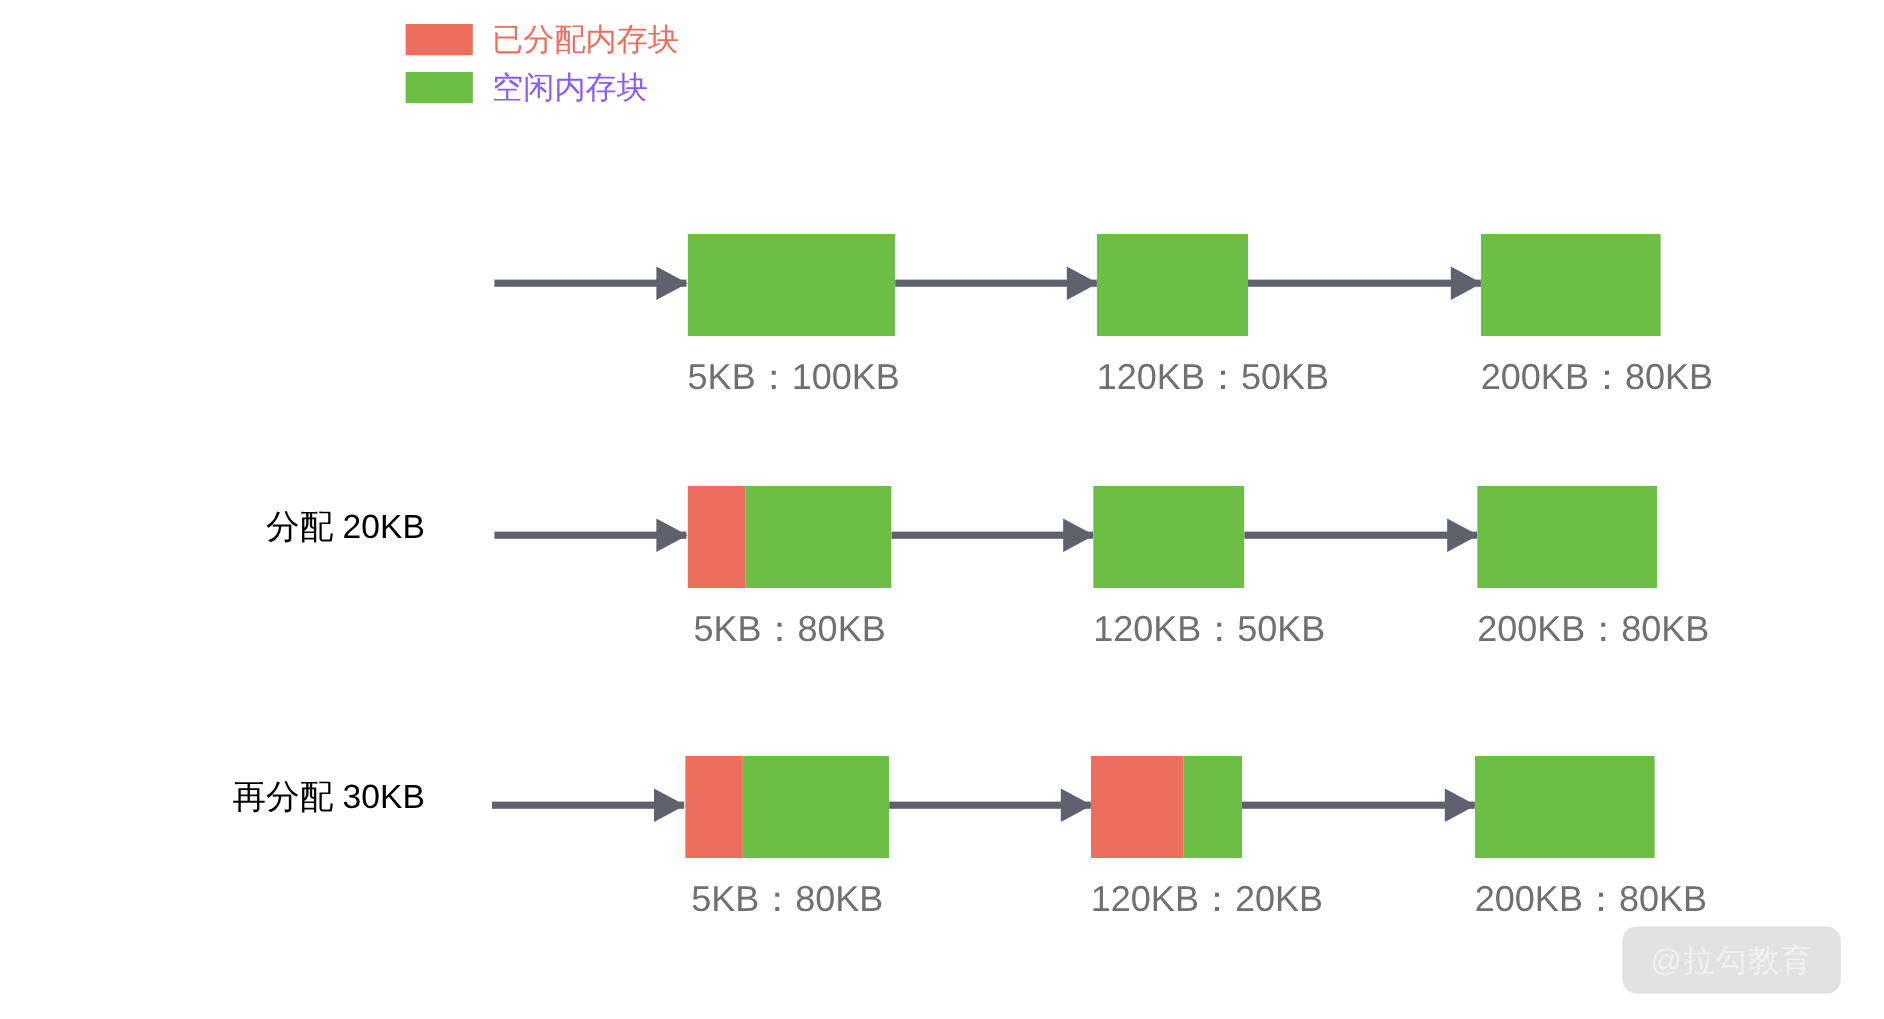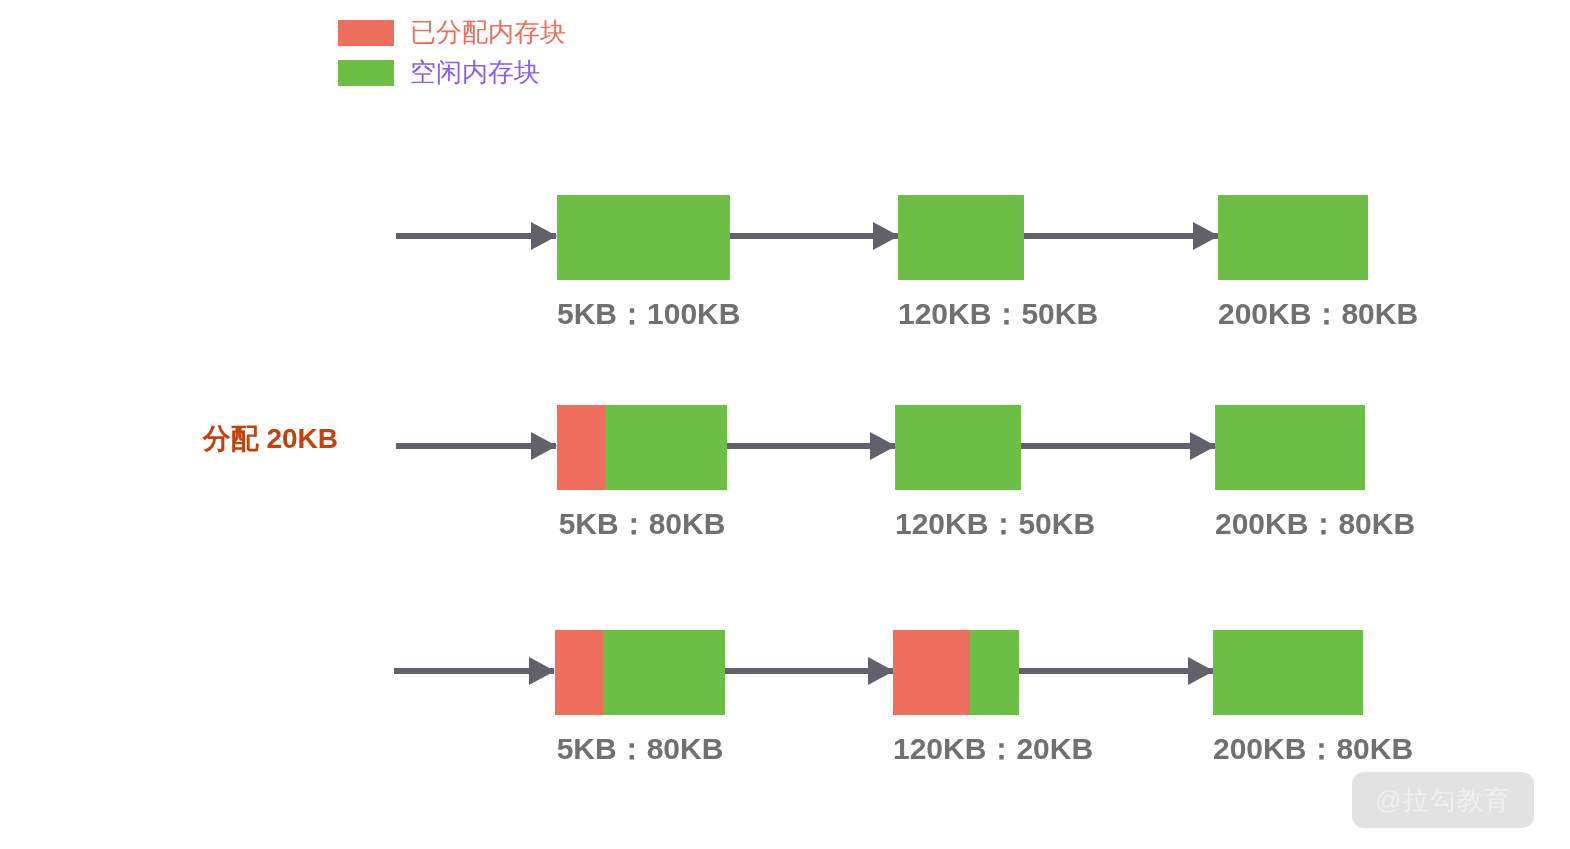"已分配内存块" .legend-row { font-family: Liberation Serif, serif -> none }
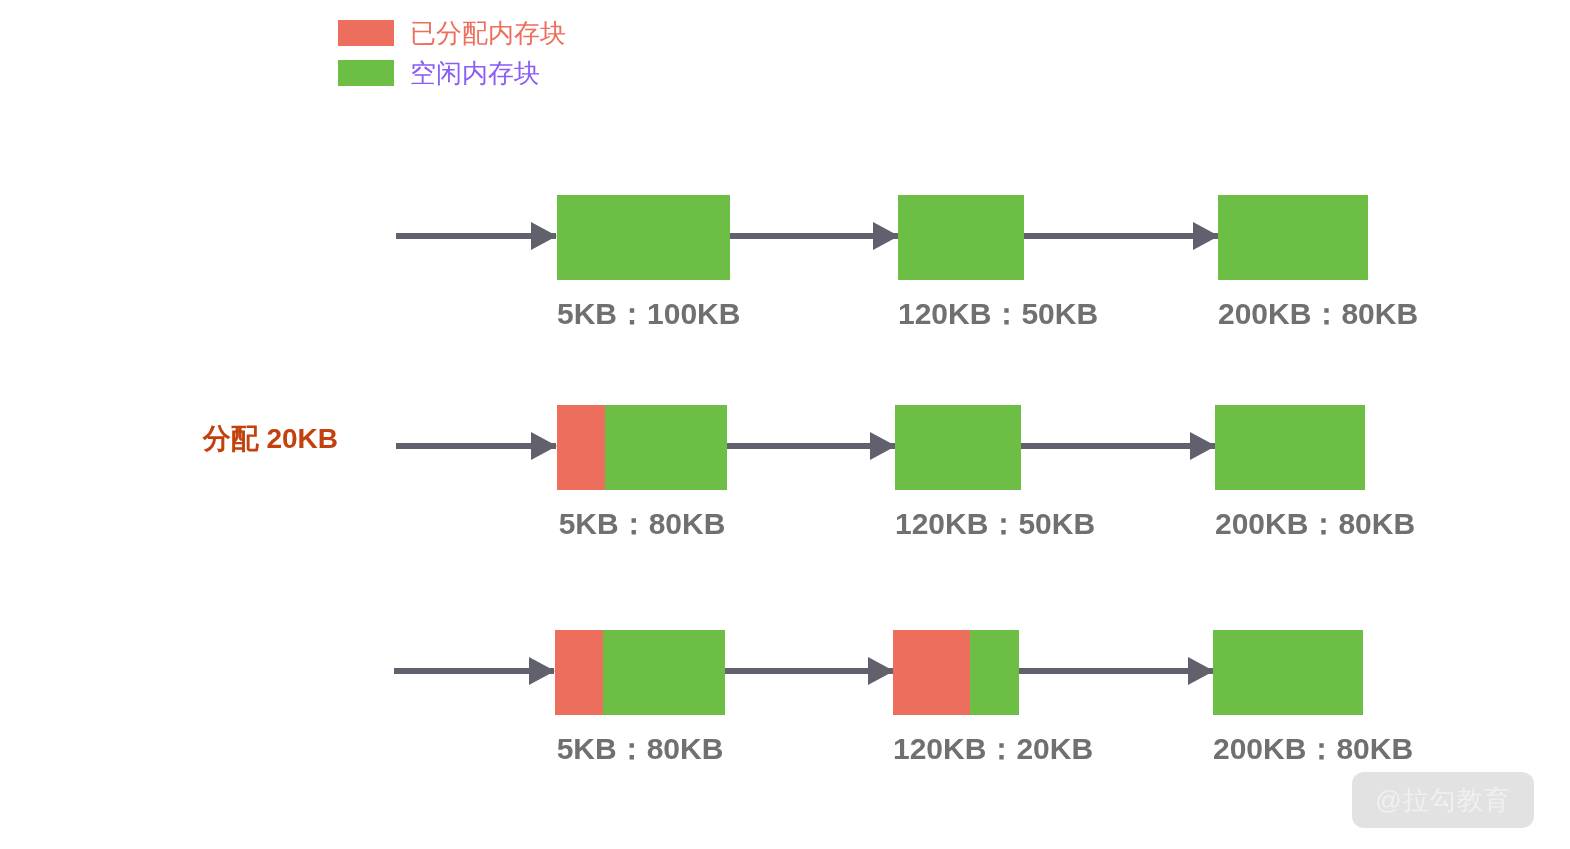"5KB：100KB" .row { font-weight: bold -> none; left: 0 -> 16px }
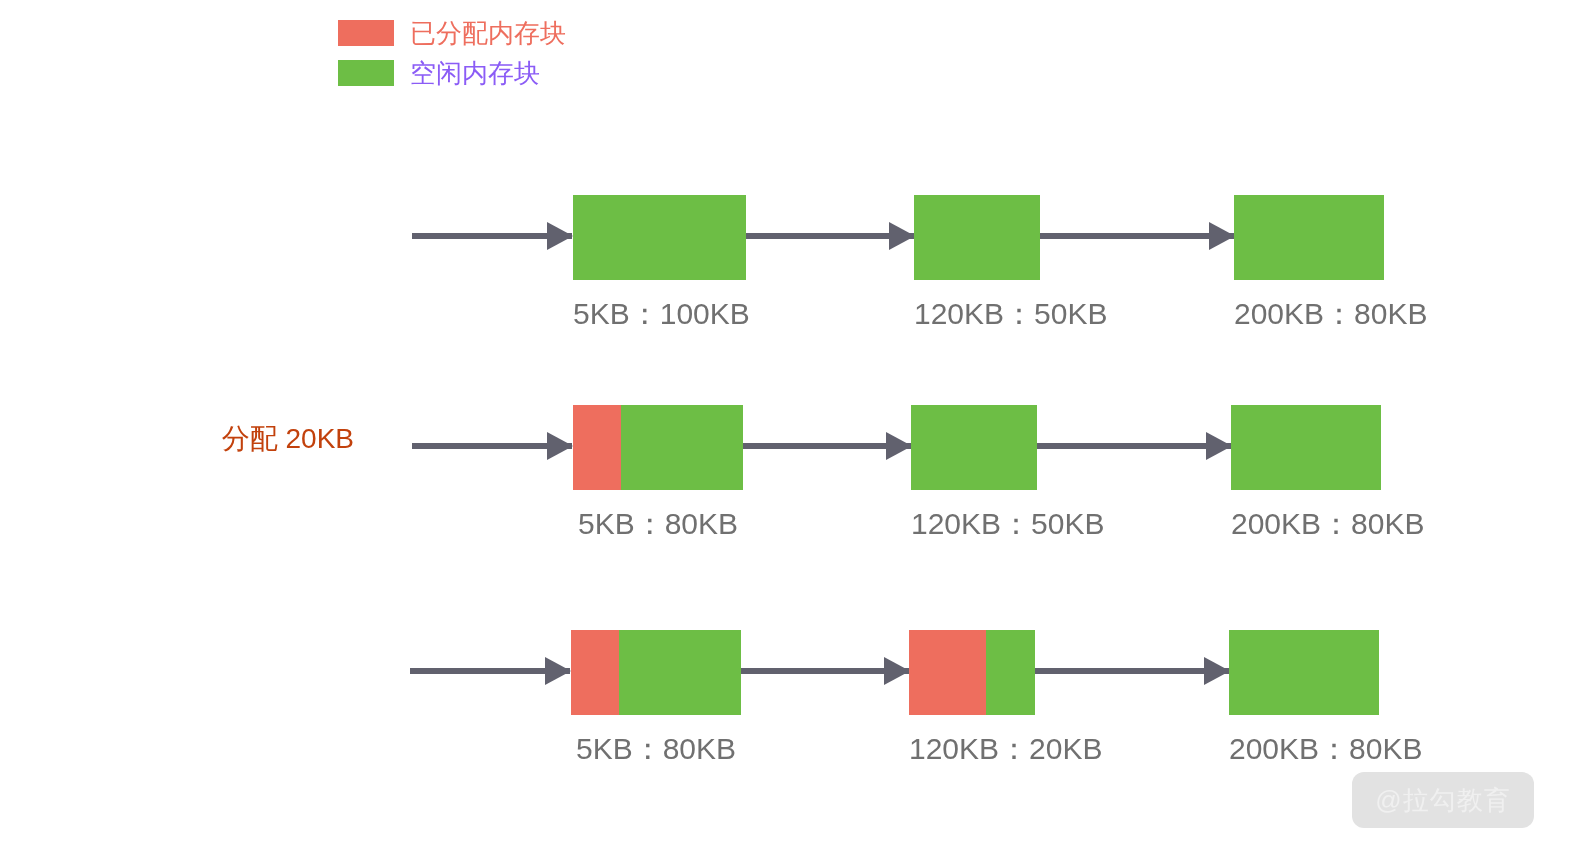"分配 20KB" .row-label { color: #c2410c -> #000000 }
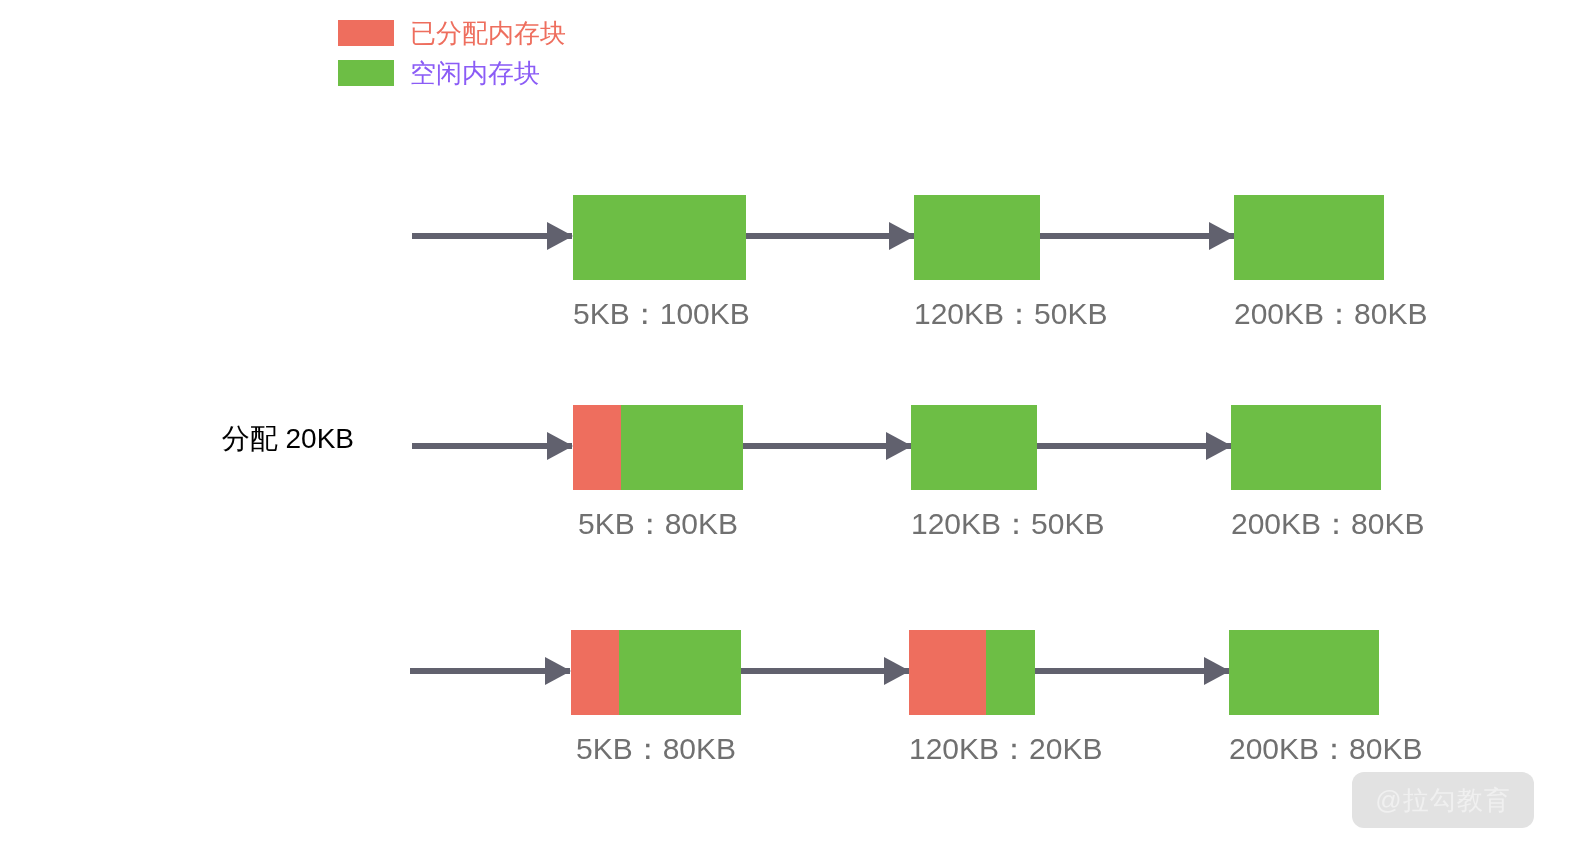"再分配 30KB" div.row-label { html: none -> <div>再分配 30KB</div> }
